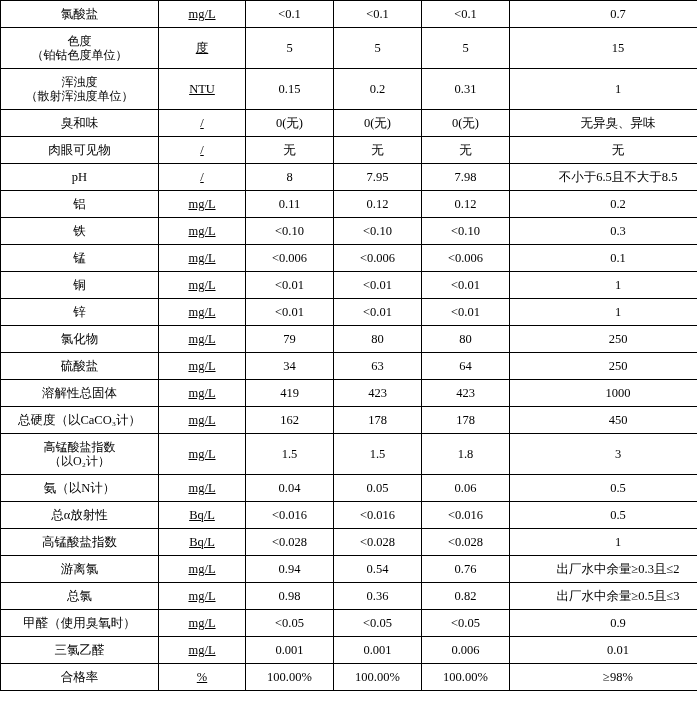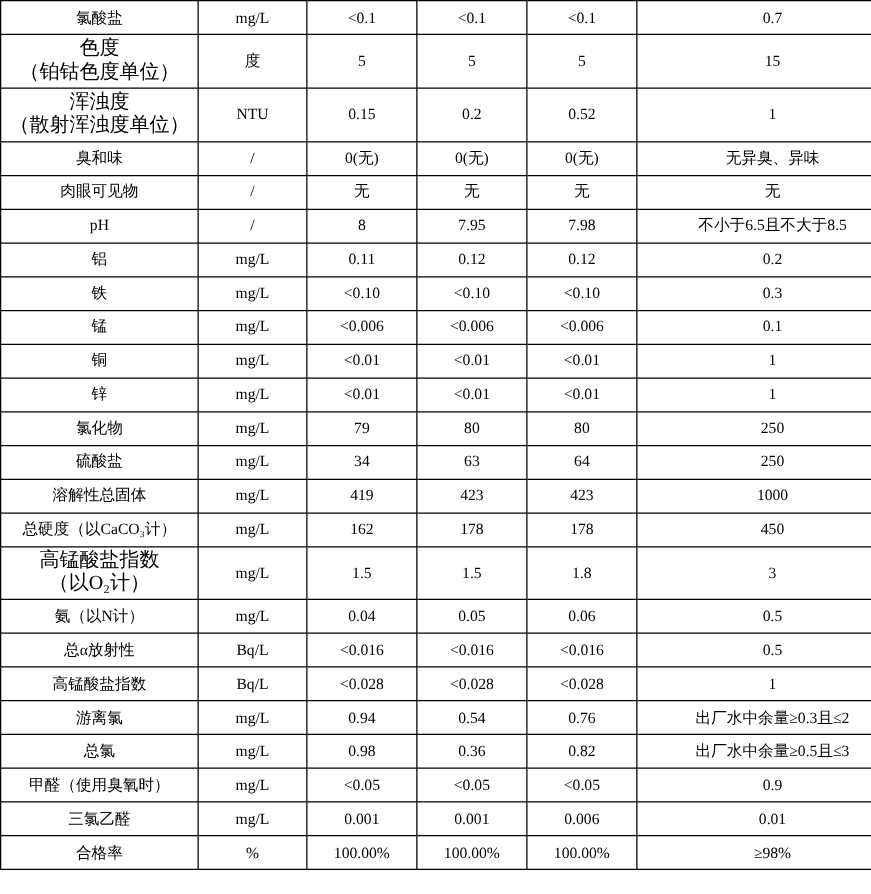"mg/L" td.c1 { text-decoration: none -> underline }
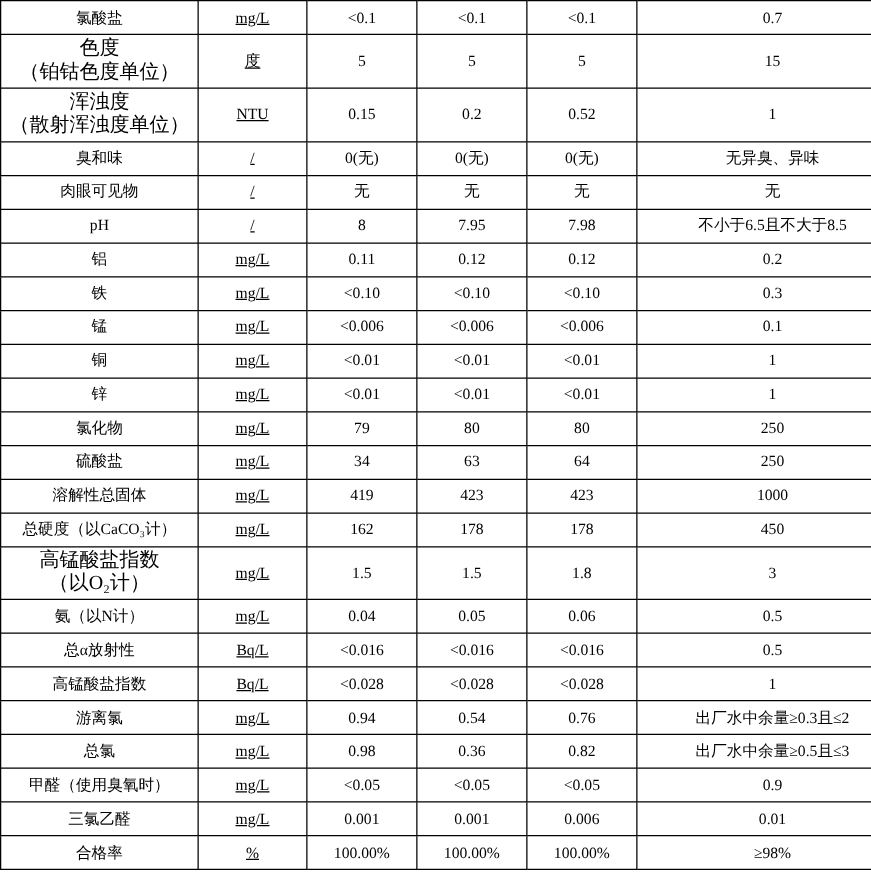"色度" .sub { font-size: 16px -> 12px }
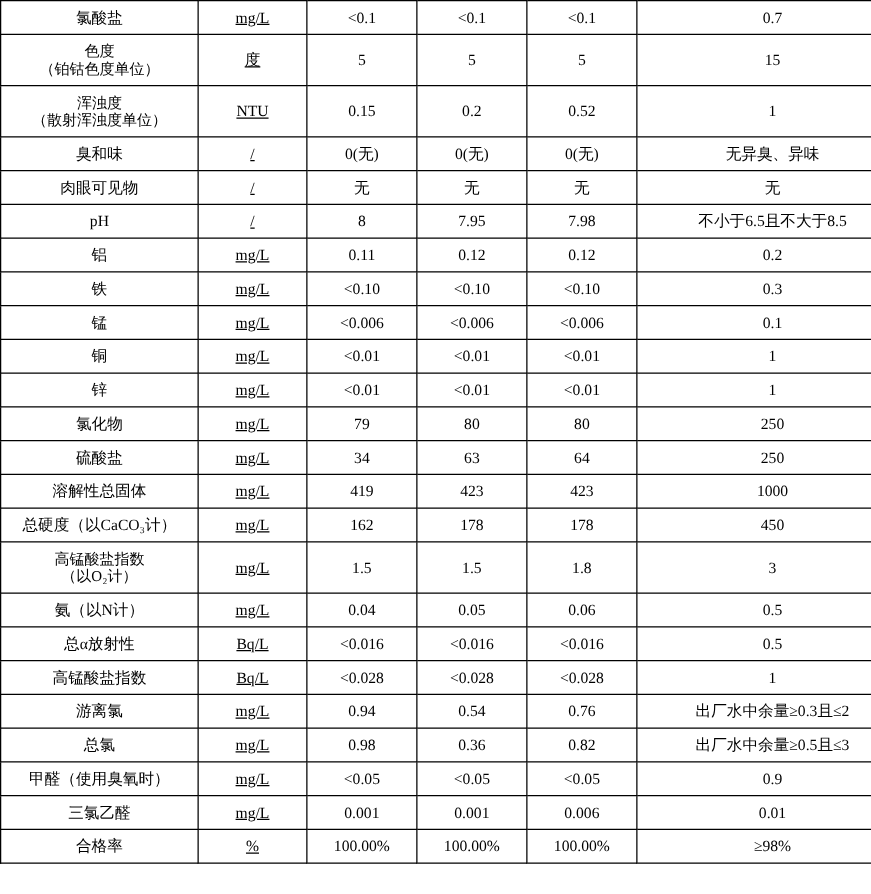"0.52" td.c4 { text: 0.52 -> 0.31 }
